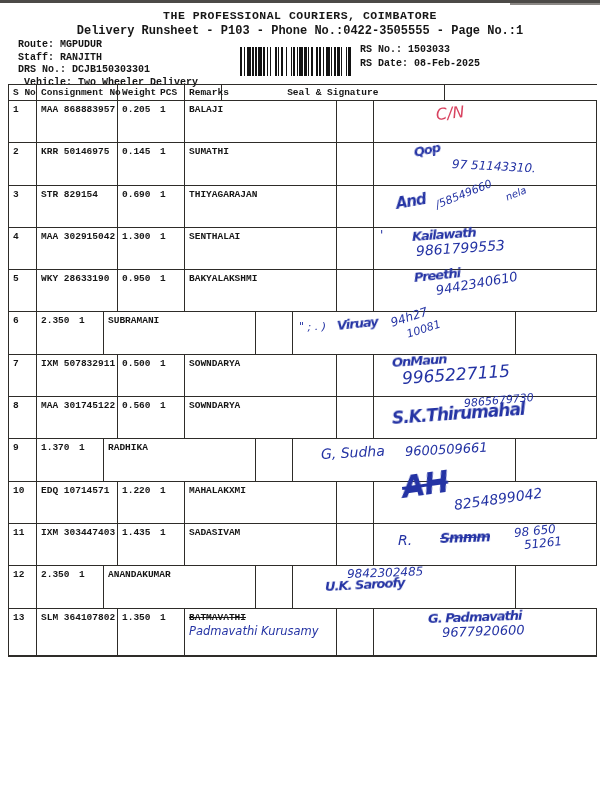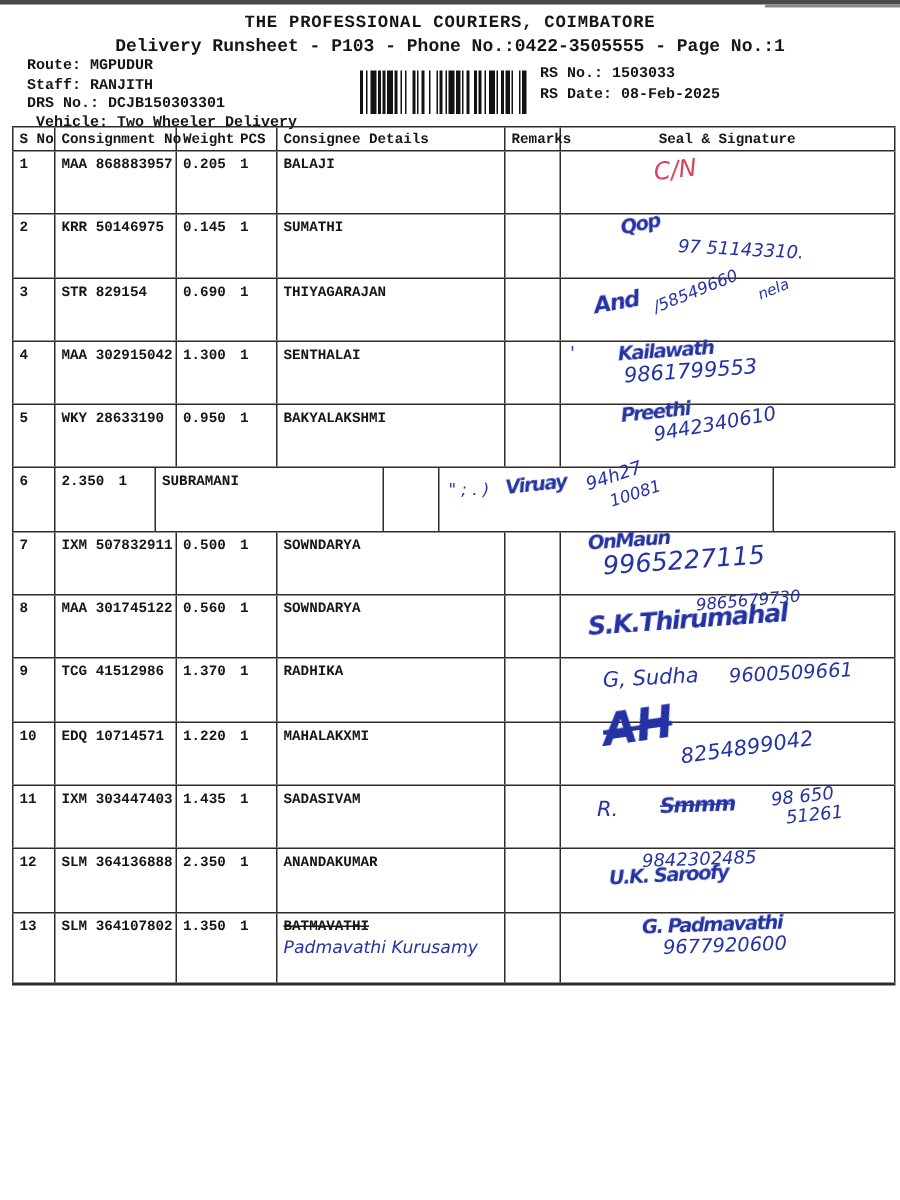"Consignee Details" div.cell { html: <div>Consignee Details</div> -> none }
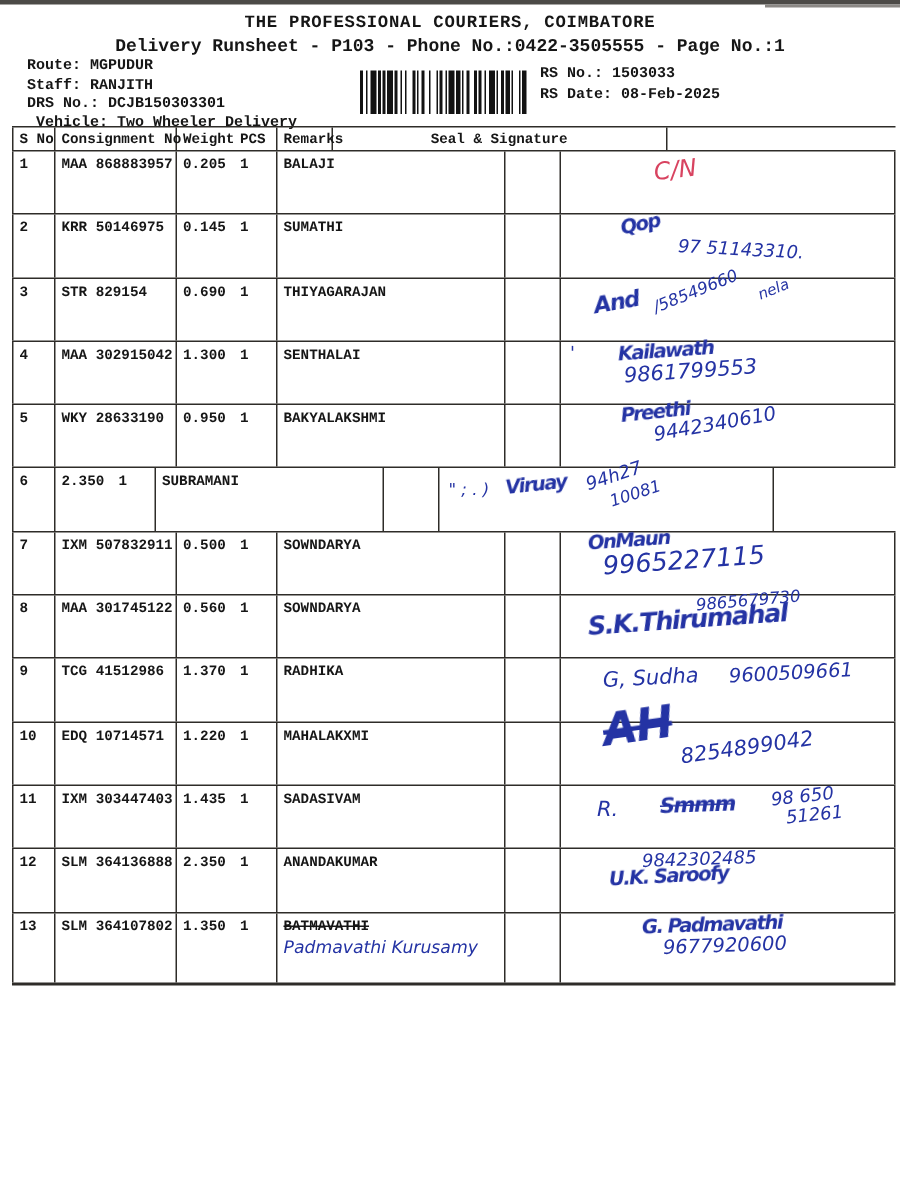"TCG 41512986" div.cell { html: <div><span>TCG 41512986</span></div> -> none }
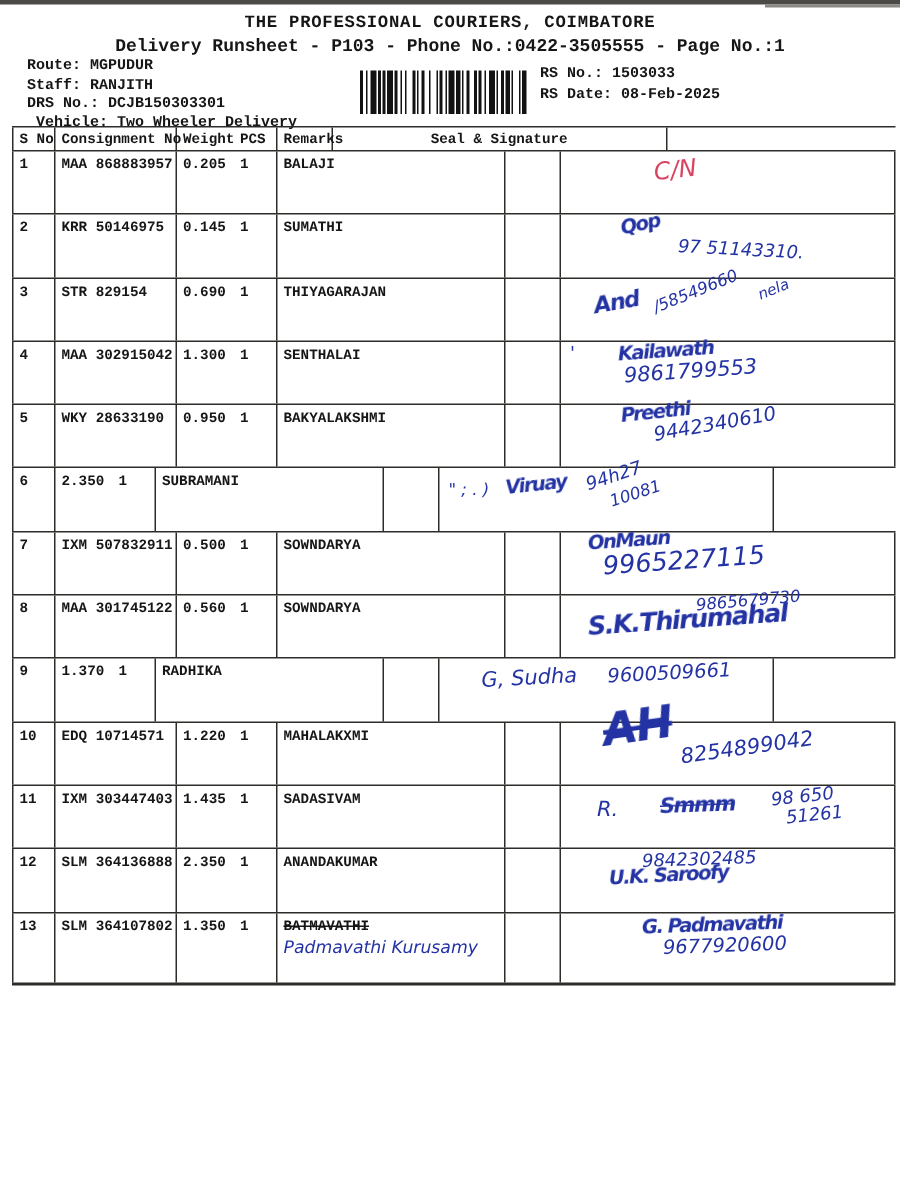"SLM 364136888" div.cell { html: <div><span>SLM 364136888</span></div> -> none }
